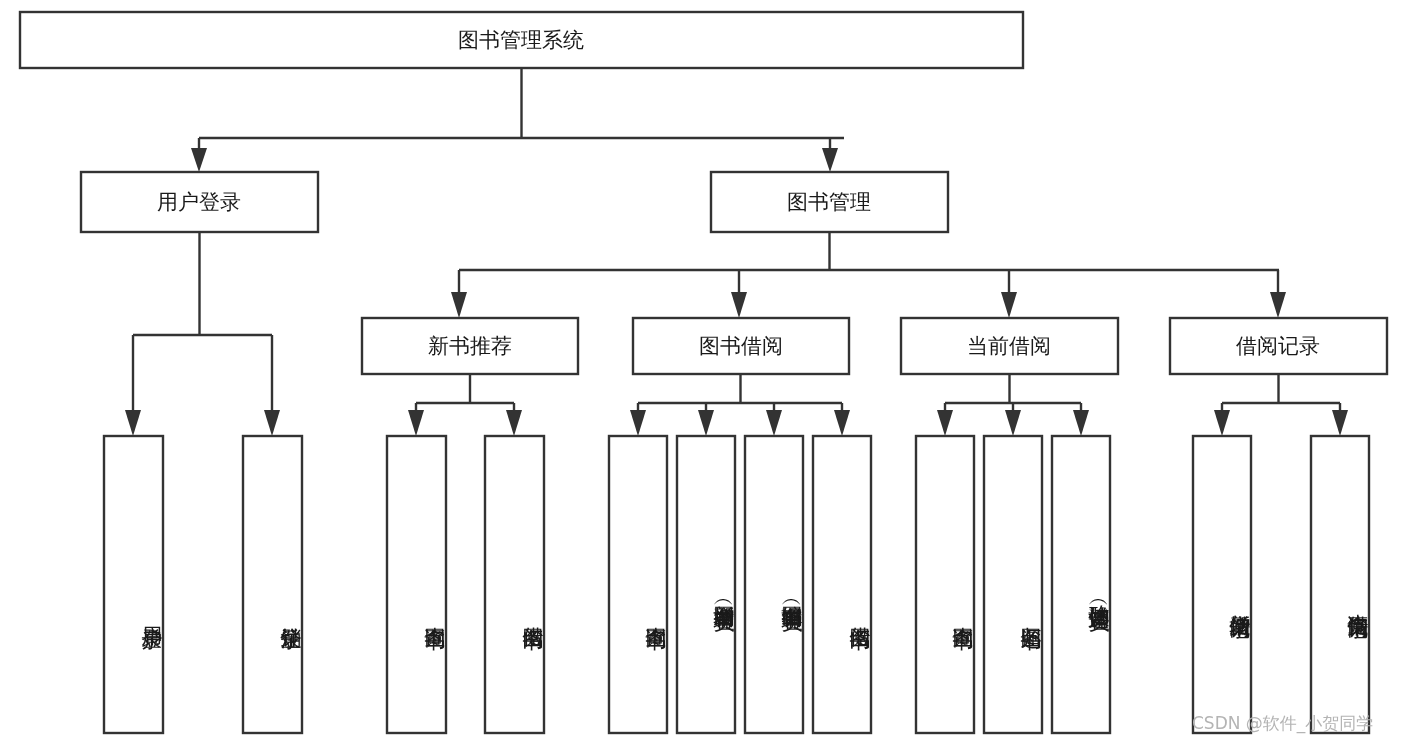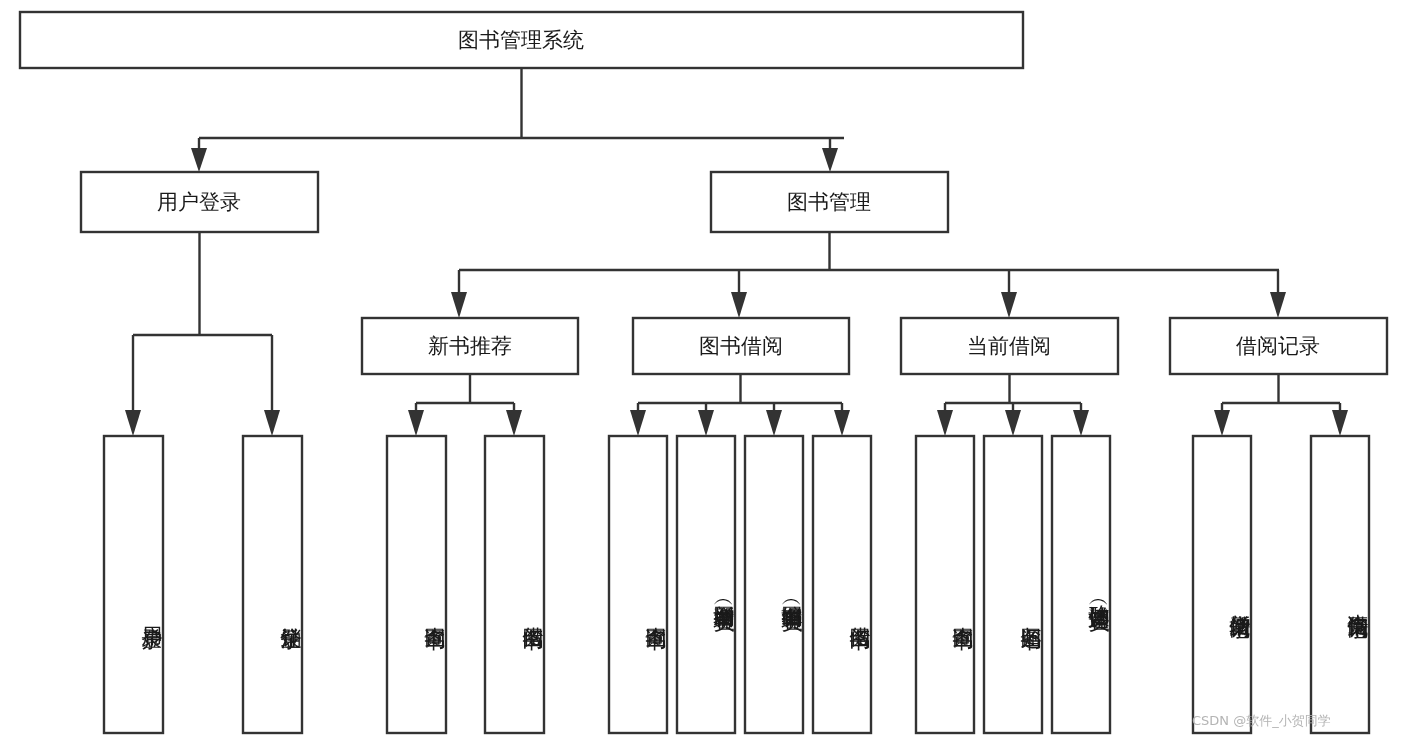"CSDN @软件_小贺同学" #watermark { font-size: 13px -> 17px }
